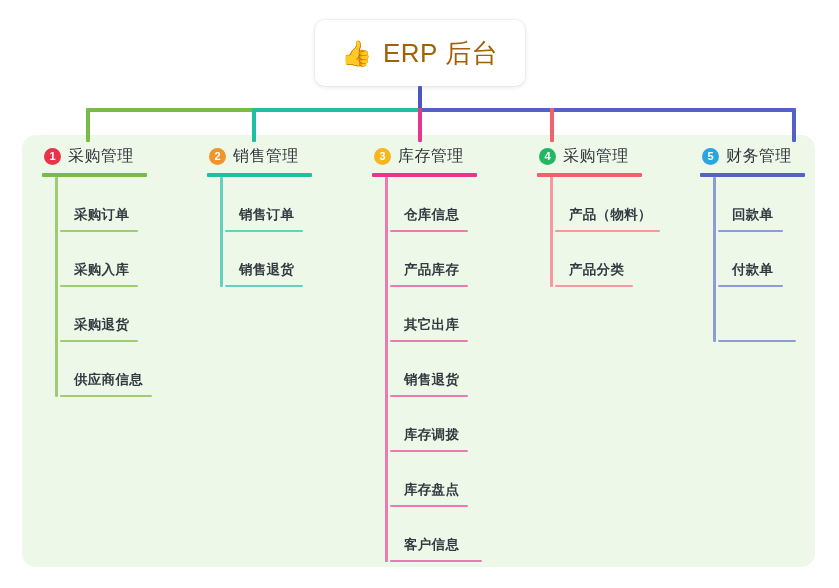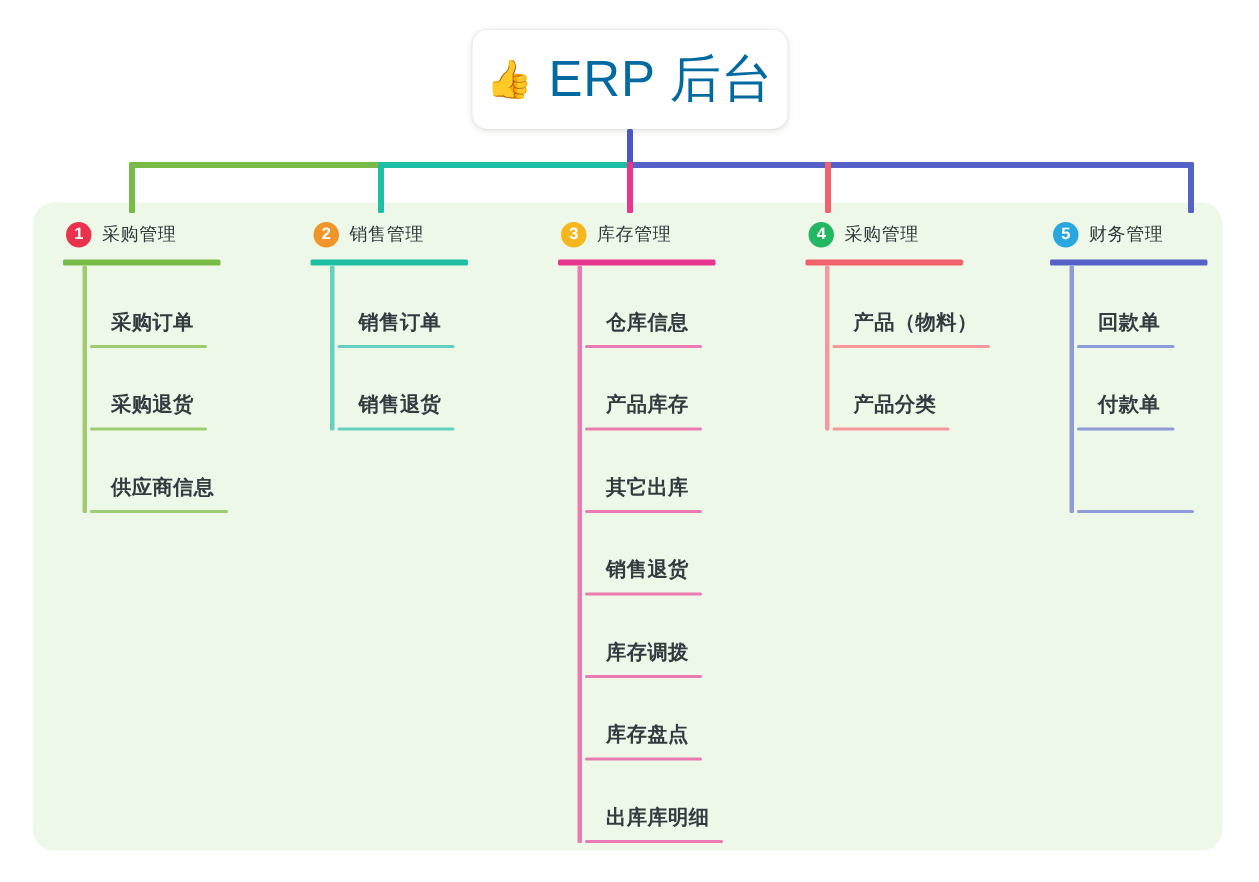"ERP 后台" #root-card .root-title { color: #0369a1 -> #a16207; font-size: 34px -> 26px }
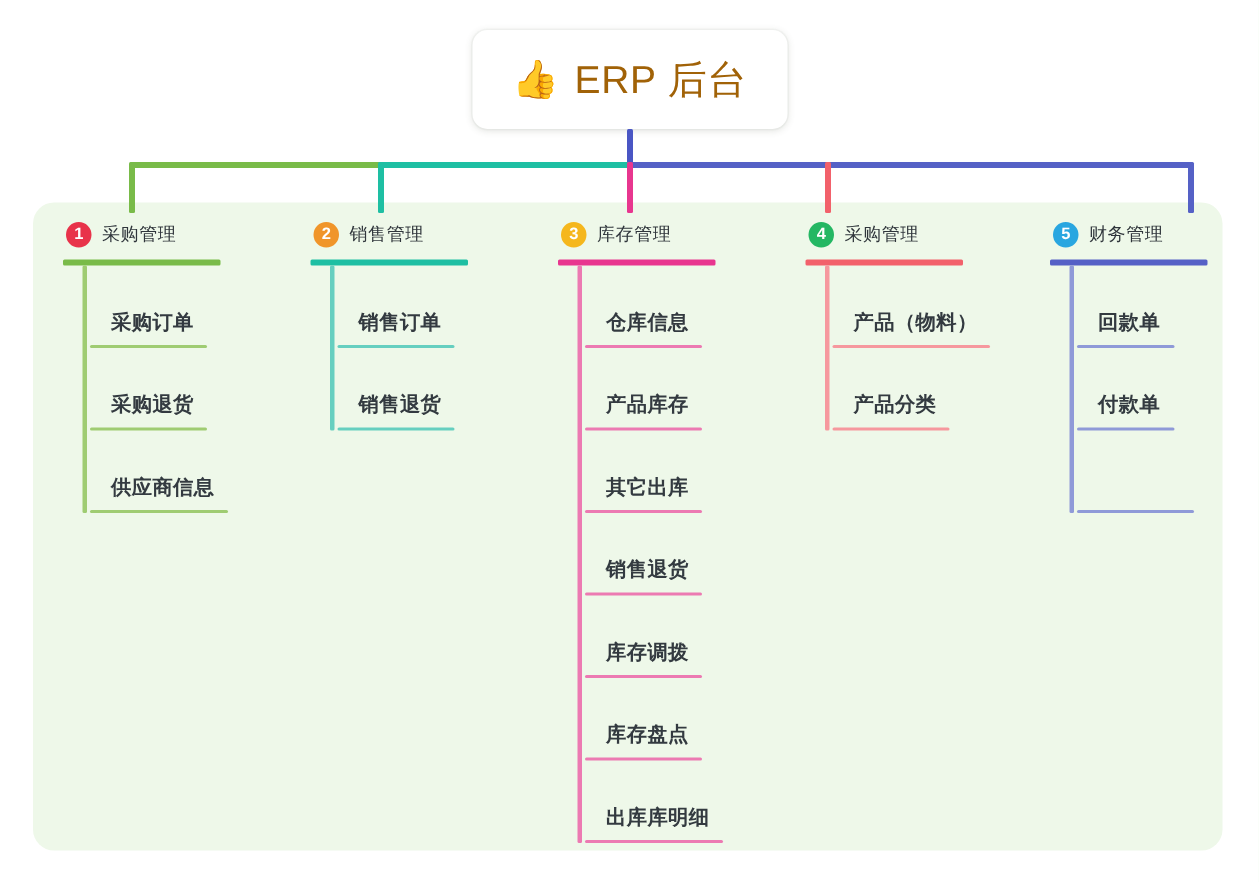"采购管理" .col-title { font-size: 12px -> 16px }
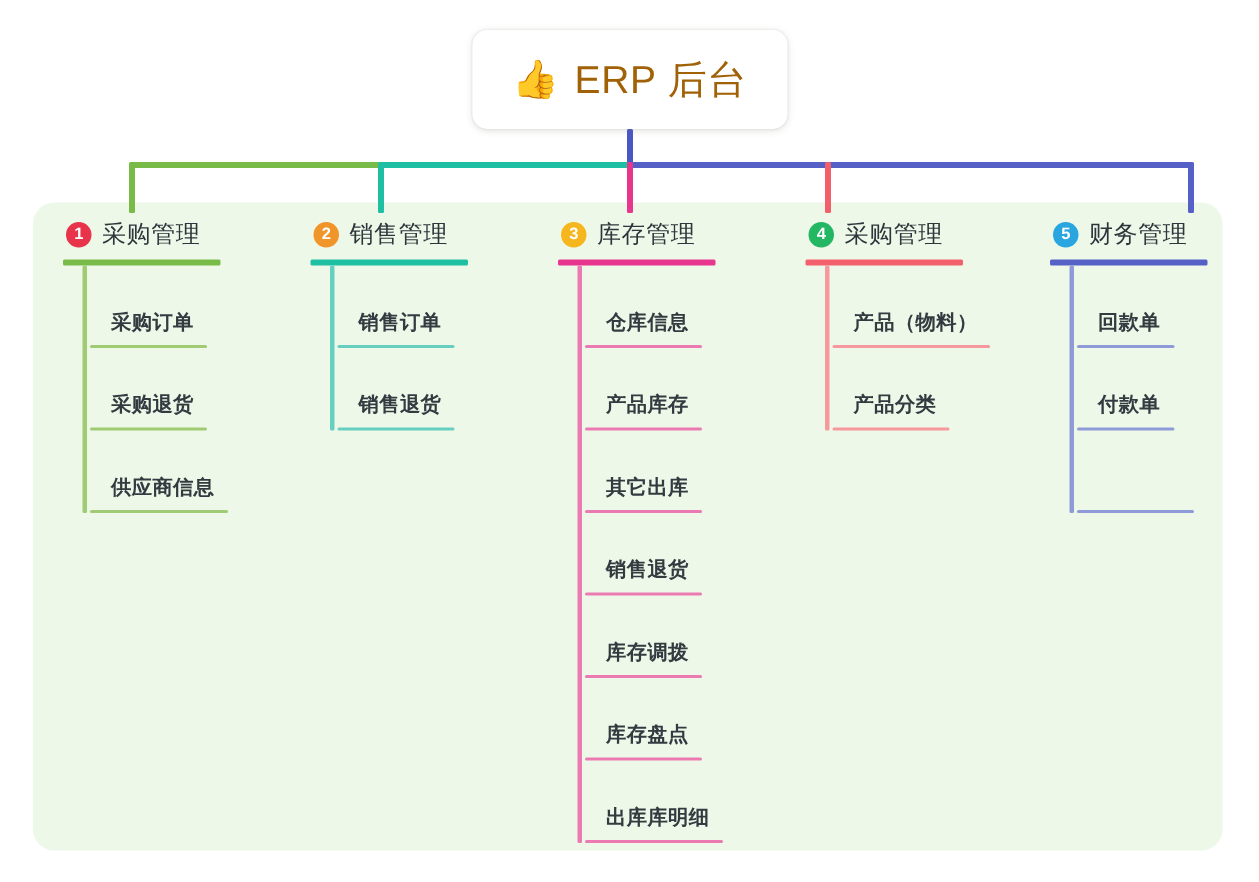"采购入库" div.item { html: none -> <div> <div>采购入库</div> <div></div> </div> }
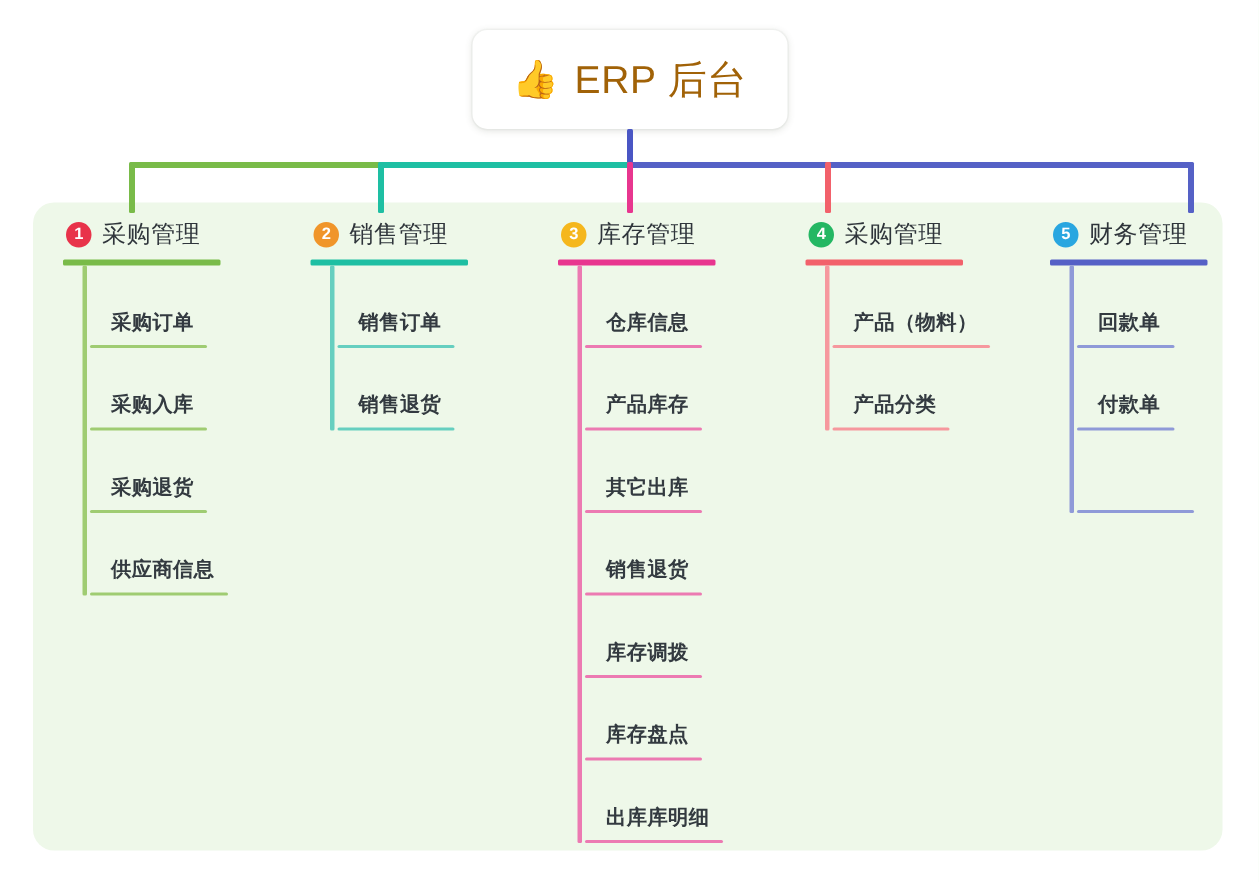"出库库明细" div.item-label { text: 出库库明细 -> 客户信息 }
